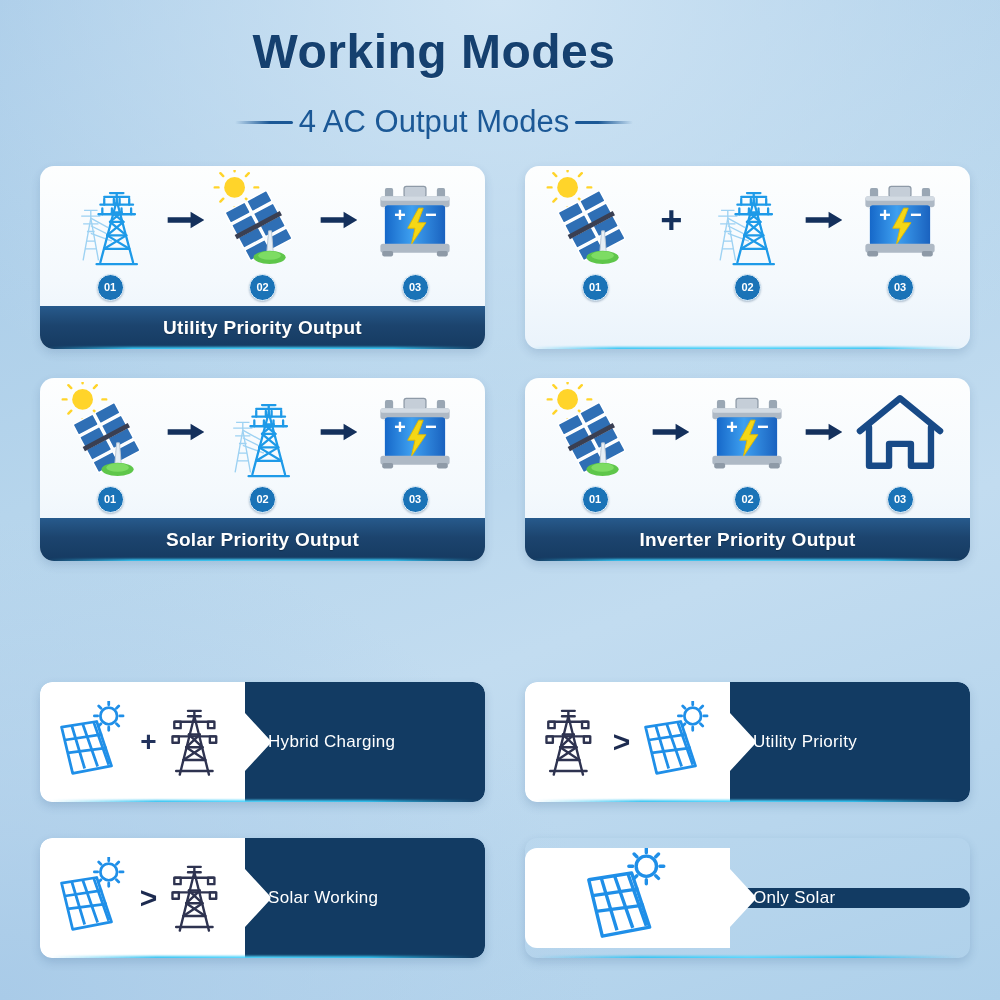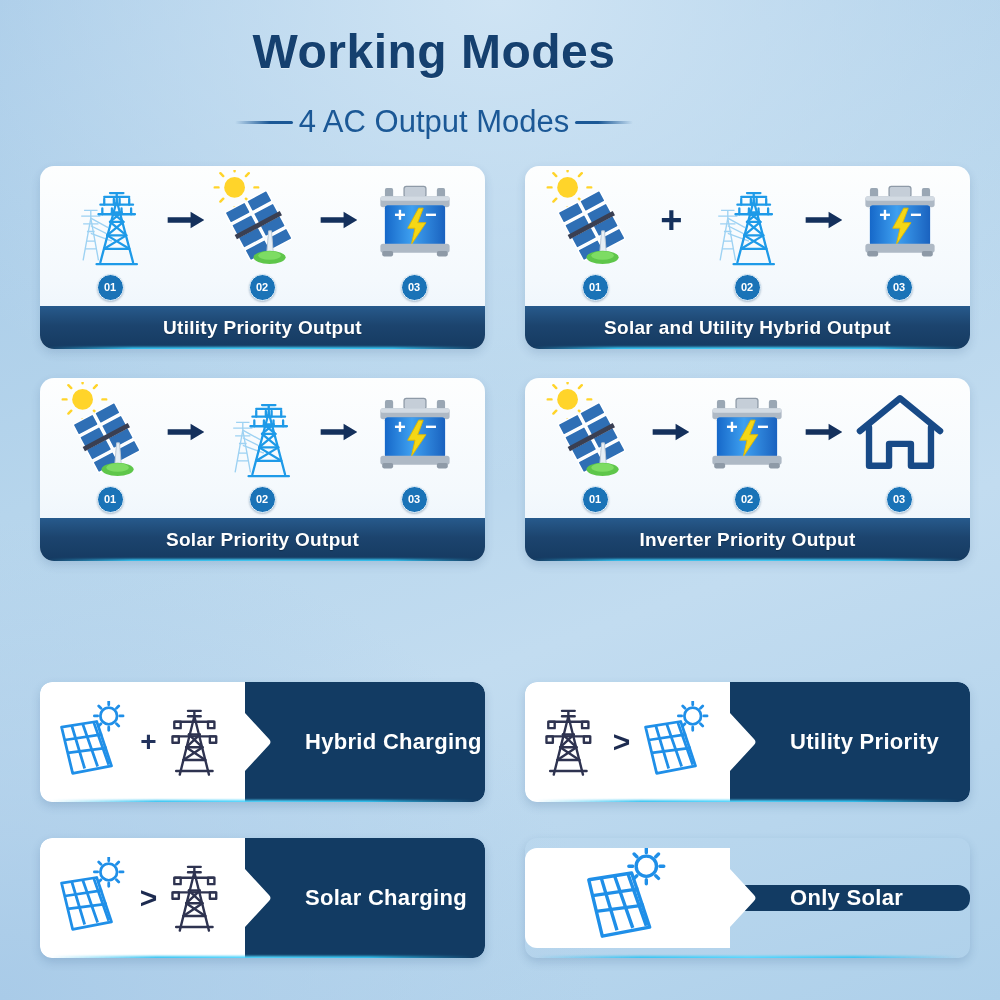"01" .ac-nums { justify-content: flex-start -> space-between }
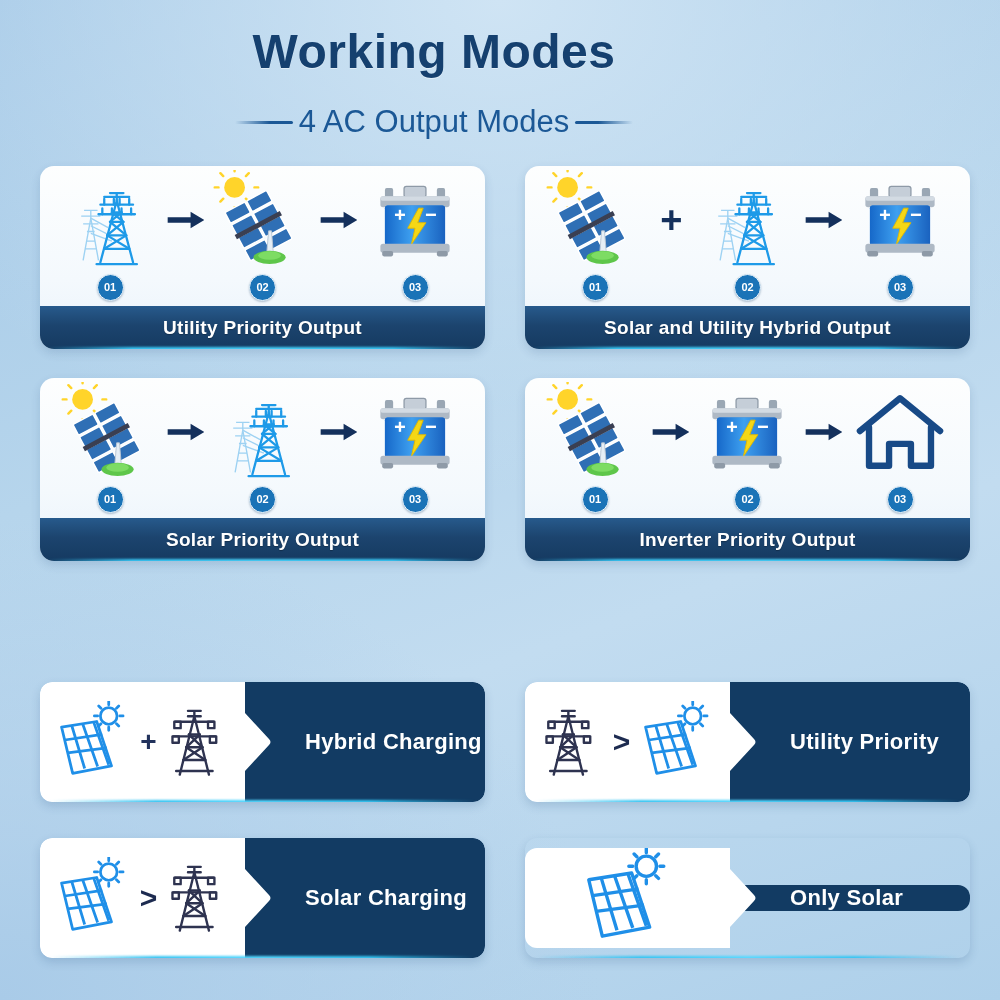"Solar and Utility Hybrid Output" div.ac-footer { html: <div>Solar and Utility Hybrid Output</div> -> none }
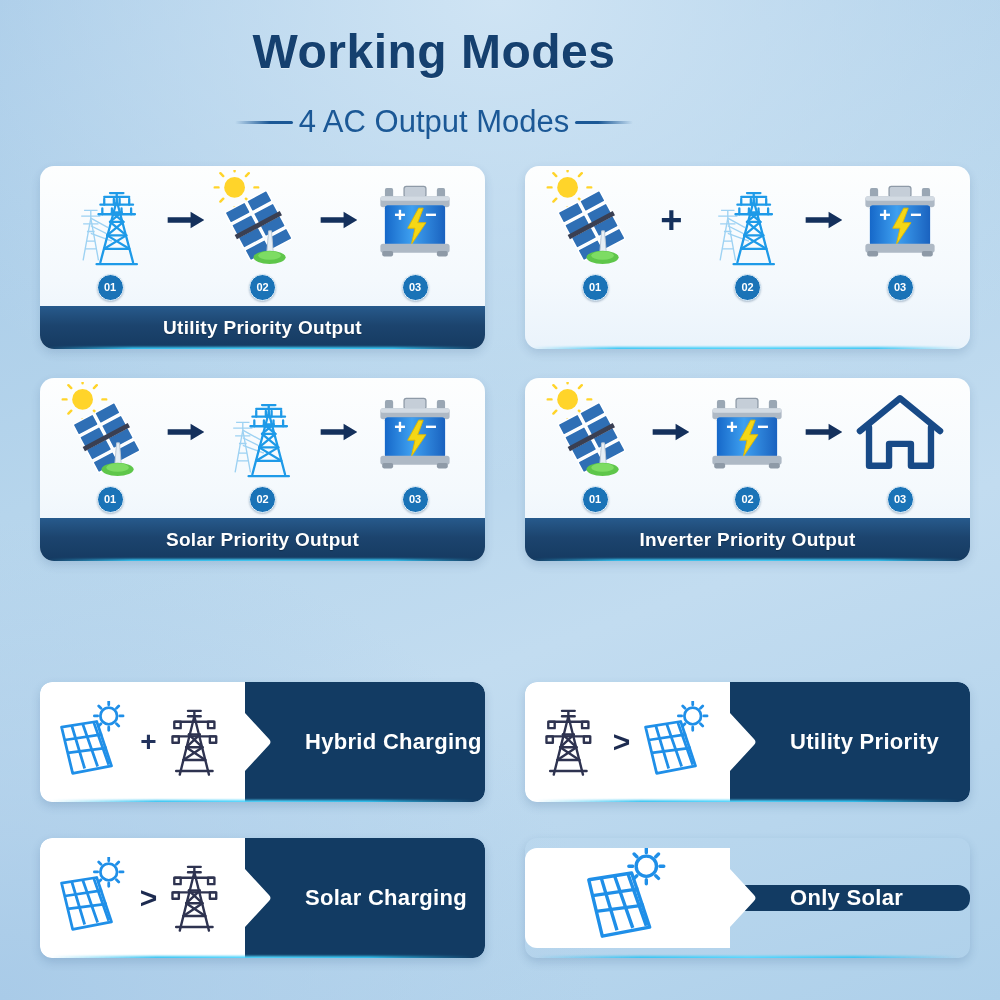"Hybrid Charging" .ch-label { font-size: 22px -> 17px; font-weight: bold -> normal; margin-left: 60px -> 23px }
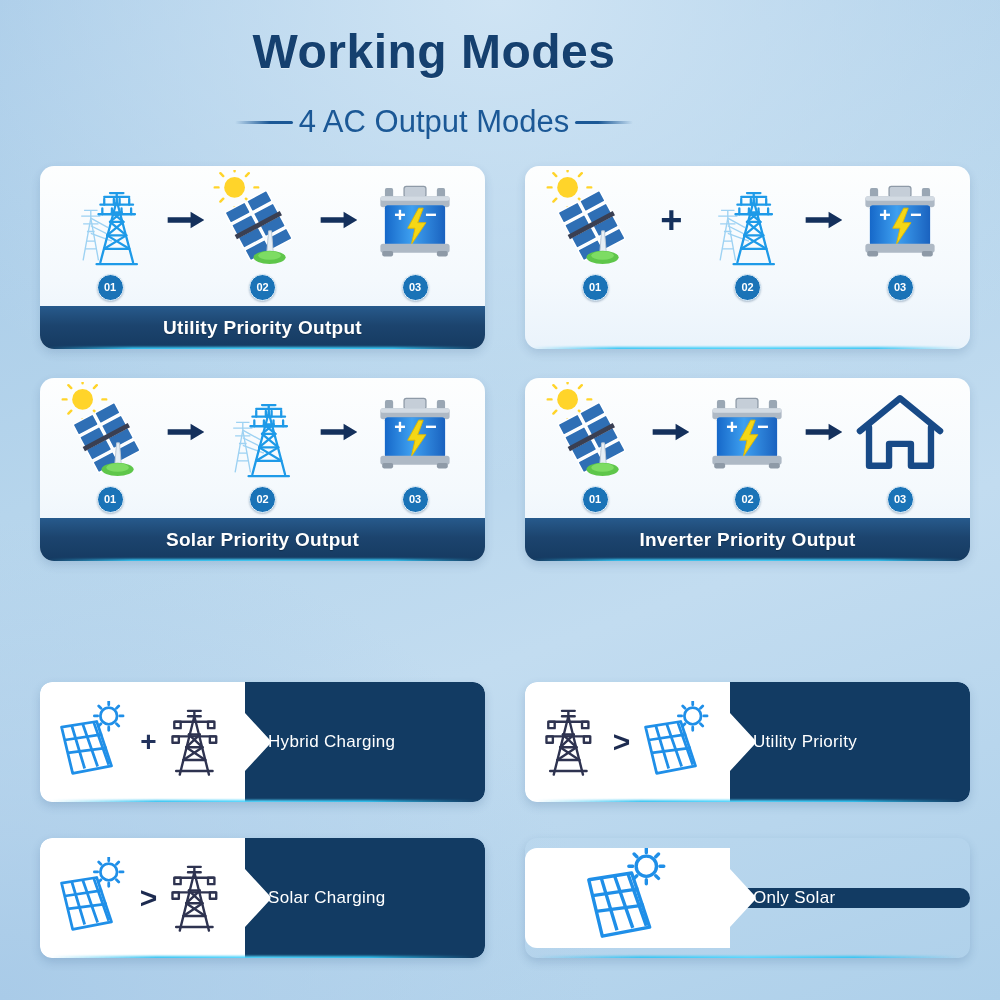"Solar Charging" span.ch-label { text: Charging -> Working }
